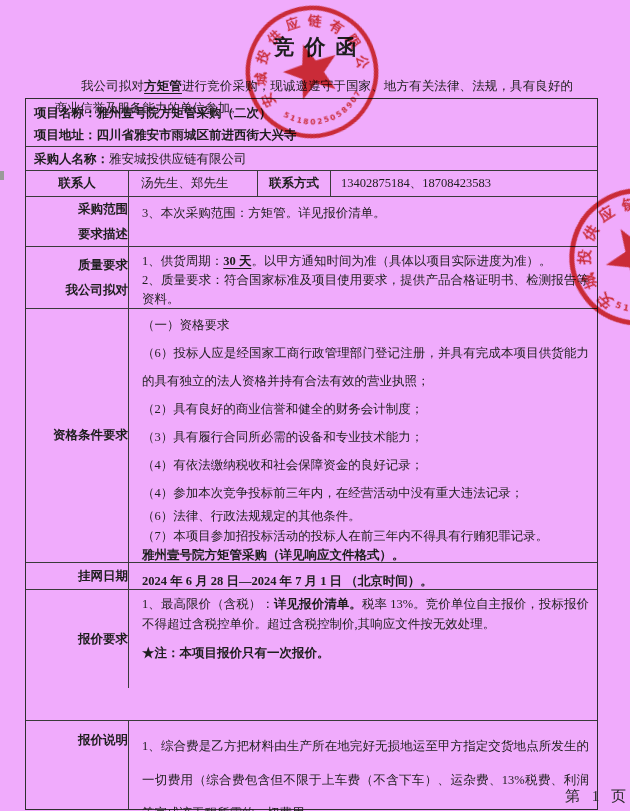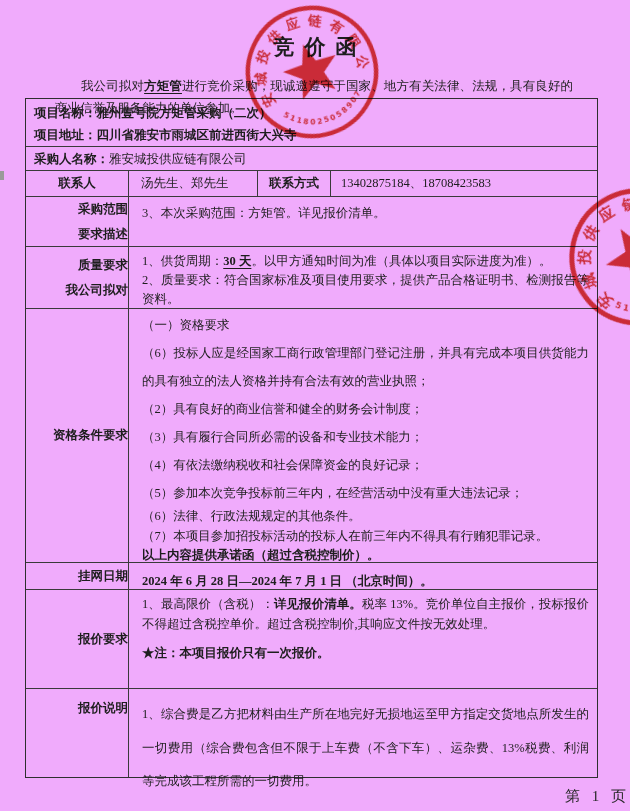"（5）参加本次竞争投标前三年内，在经营活动中没有重大违法记录；" div.qa { text: 5 -> 4 }
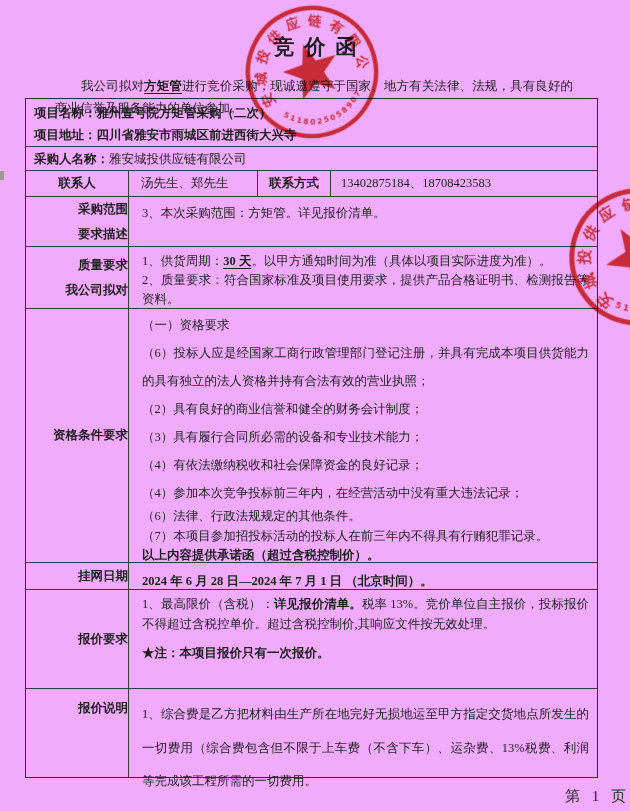"以上内容提供承诺函（超过含税控制价）。" div.qb { text: 以上内容提供承诺函（超过含税控制价 -> 雅州壹号院方矩管采购（详见响应文件格式 }
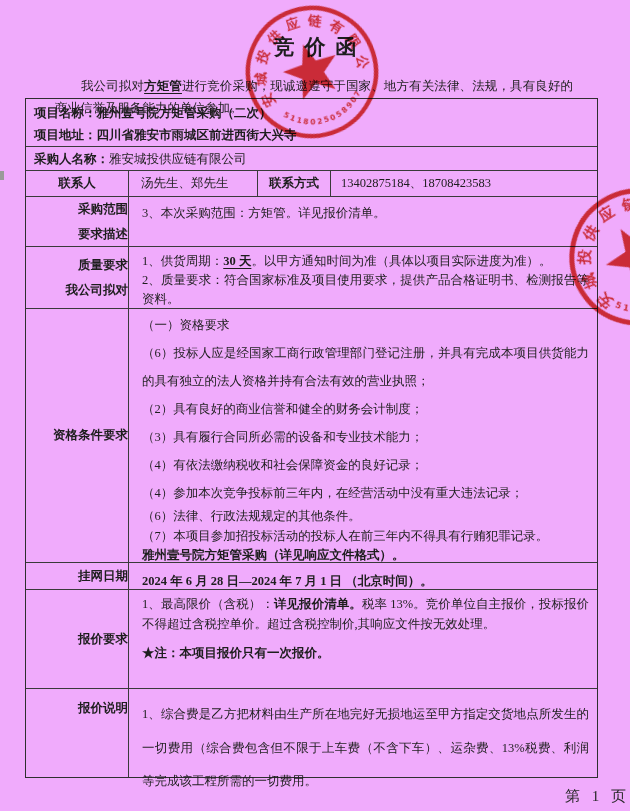"报价说明" .r9 { margin-top: none -> 32px }
